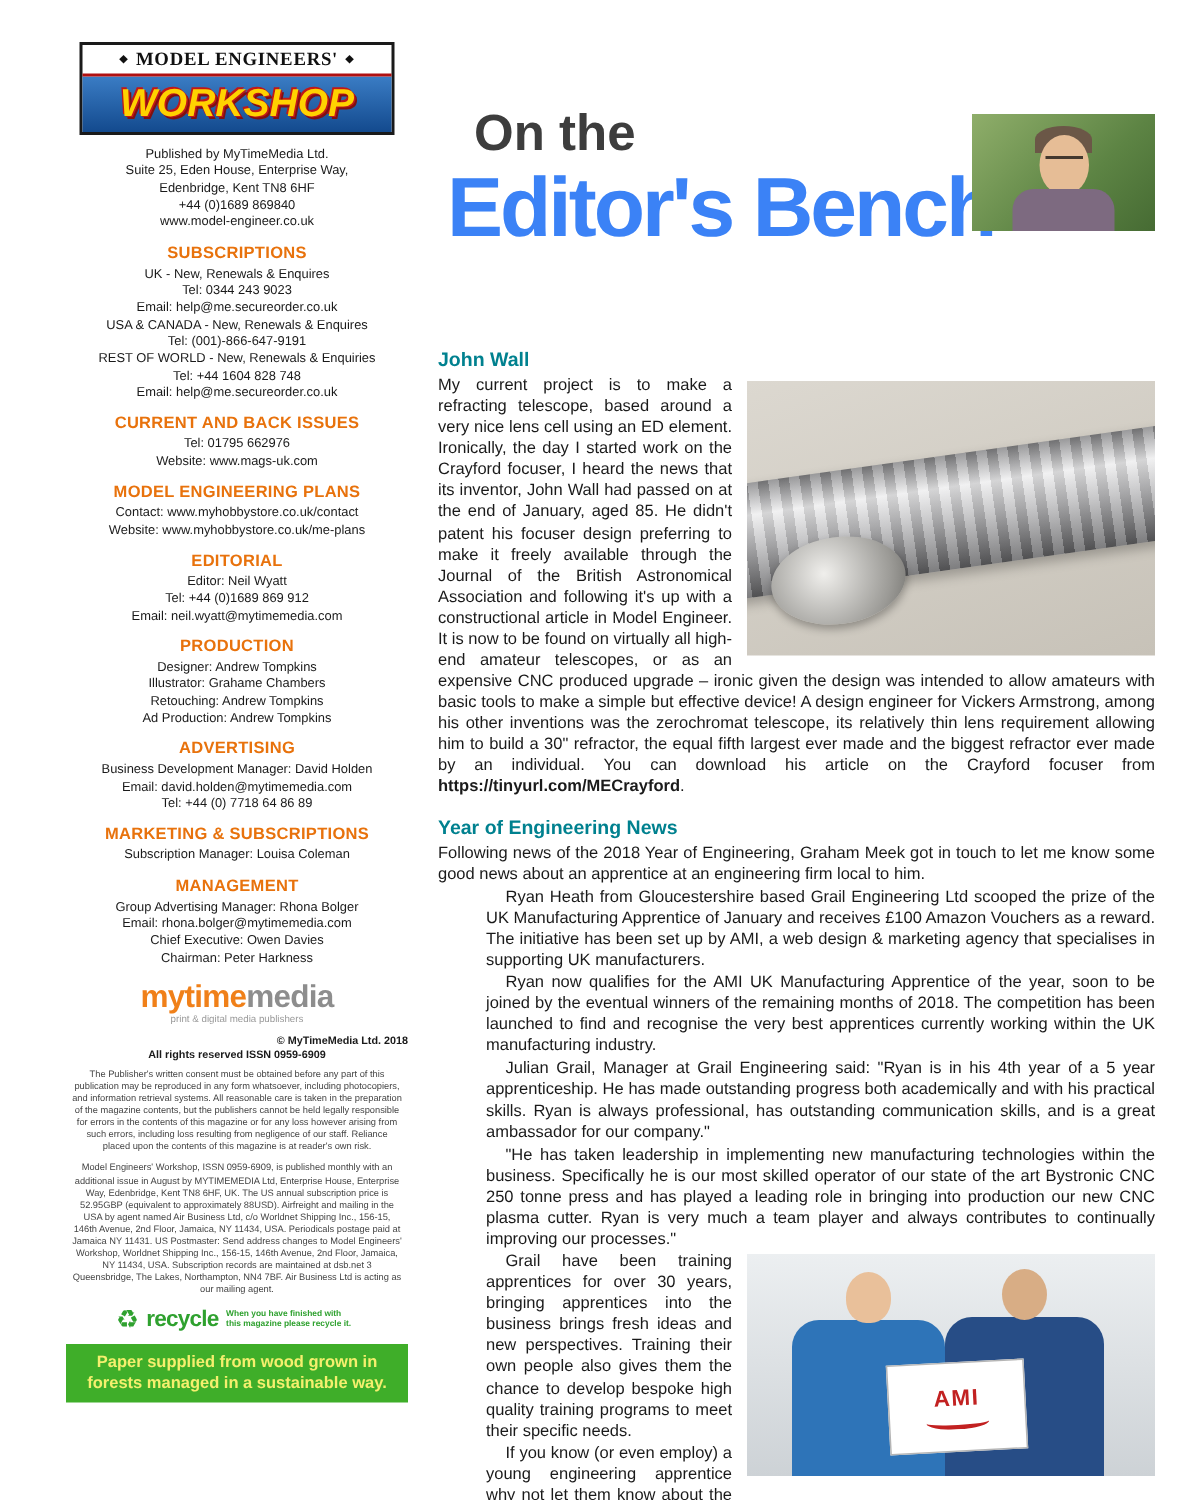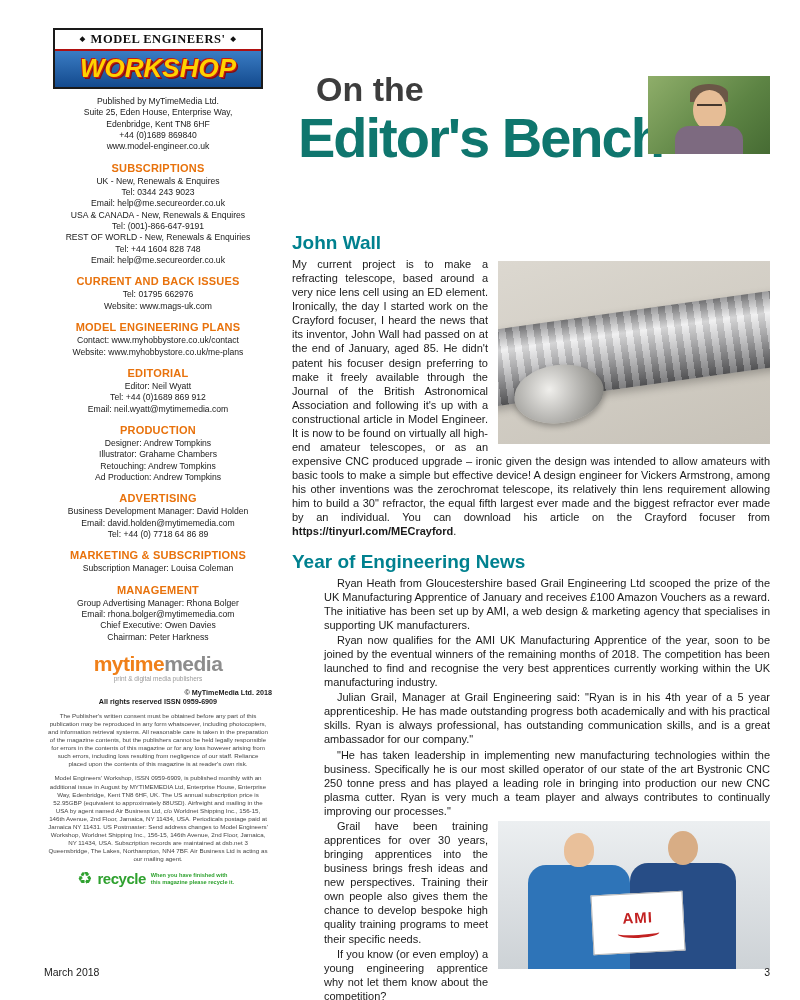"Editor's Bench" .title { color: #0f766e -> #3b82f6 }
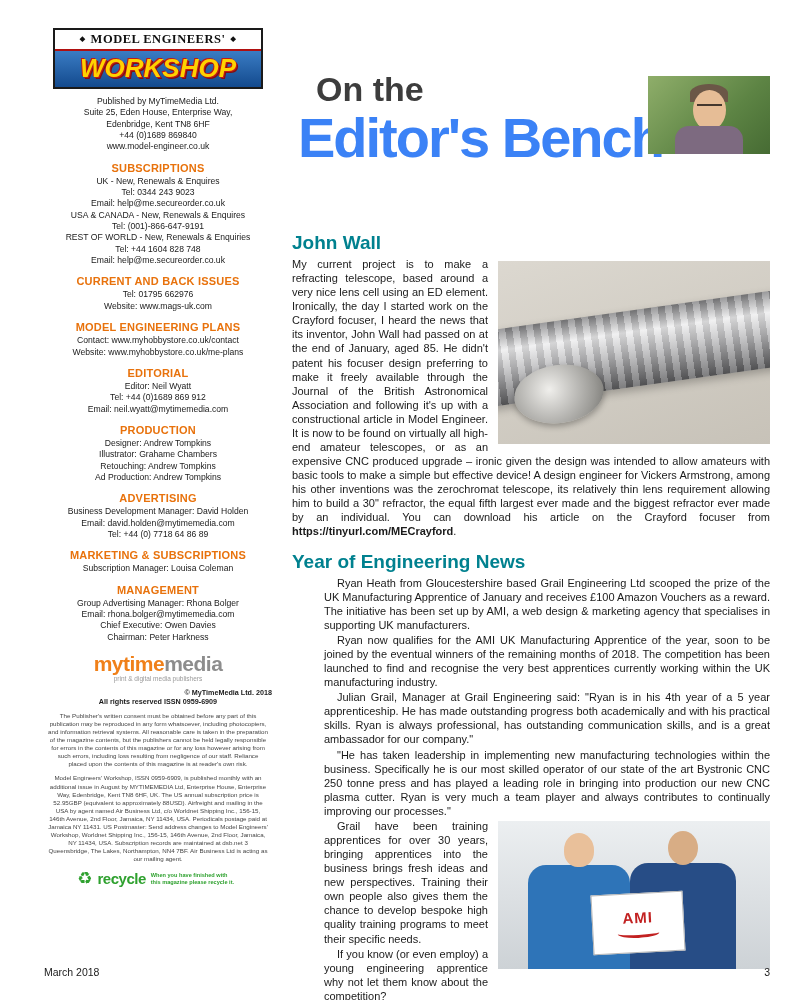"John Wall" .sec-heading { font-size: 19px -> 13px }
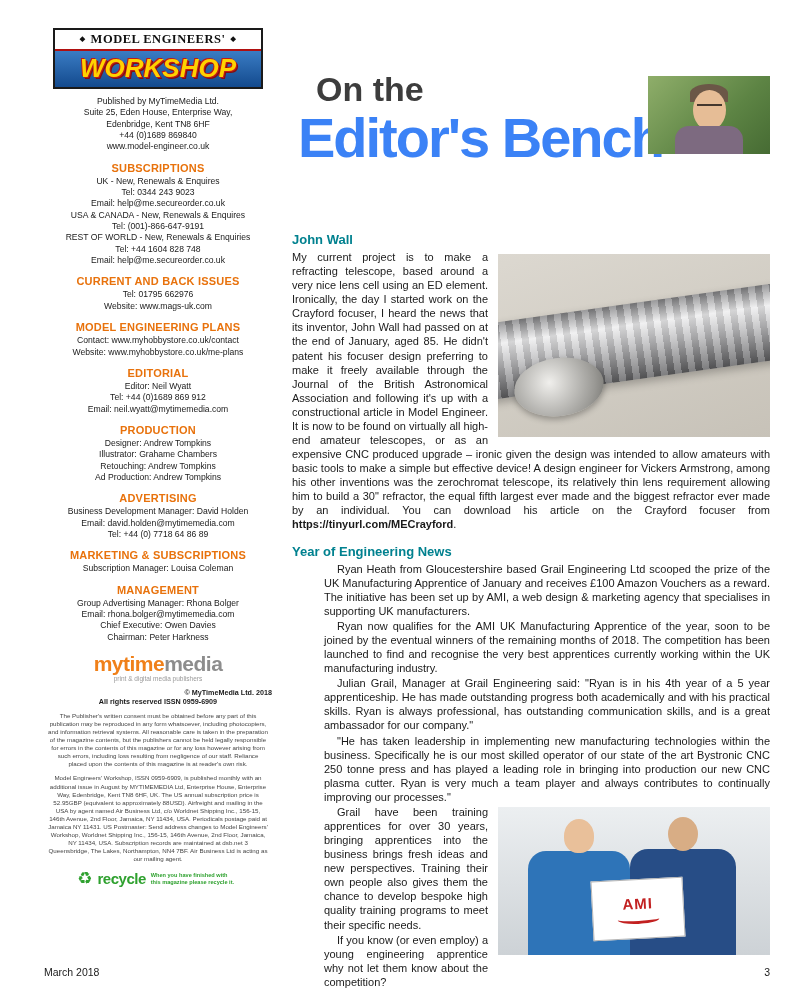"Following news of the 2018" div.body-p { html: none -> <div>Following news of the 2018 Year of Engineering, Graham Meek got in touch to let me know some good news about an apprentice at an engineering firm local to him.</div> }
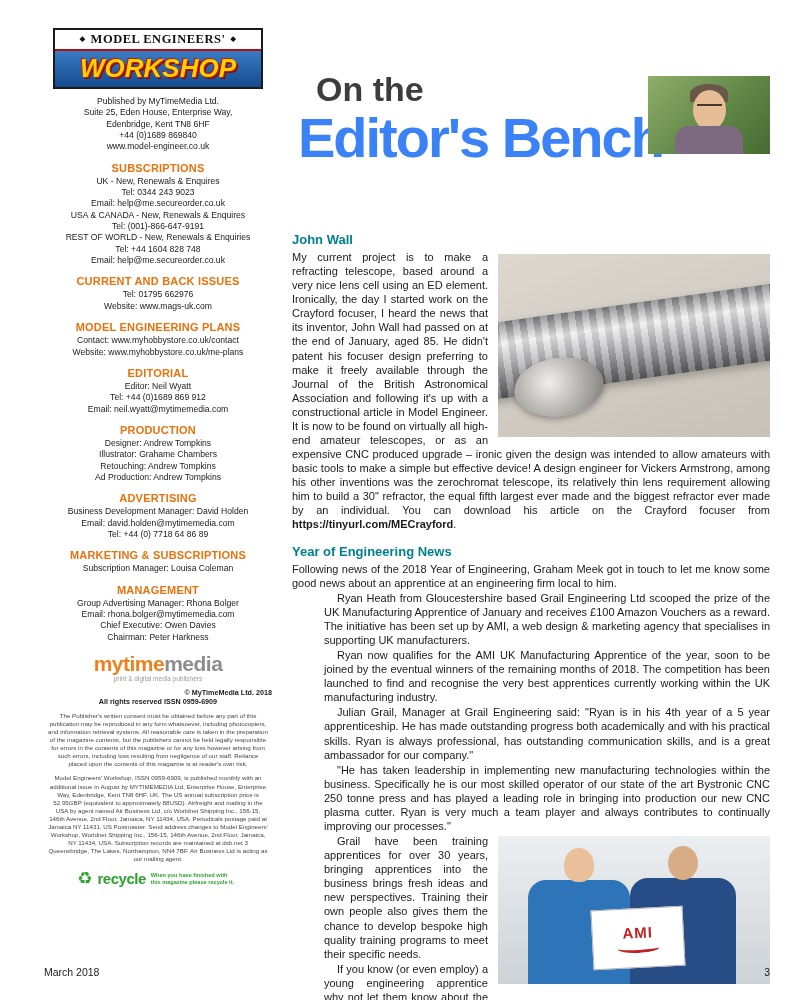"Paper supplied from wood grown" div.banner { html: none -> <div>Paper supplied from wood grown in forests managed in a sustainable way.</div> }
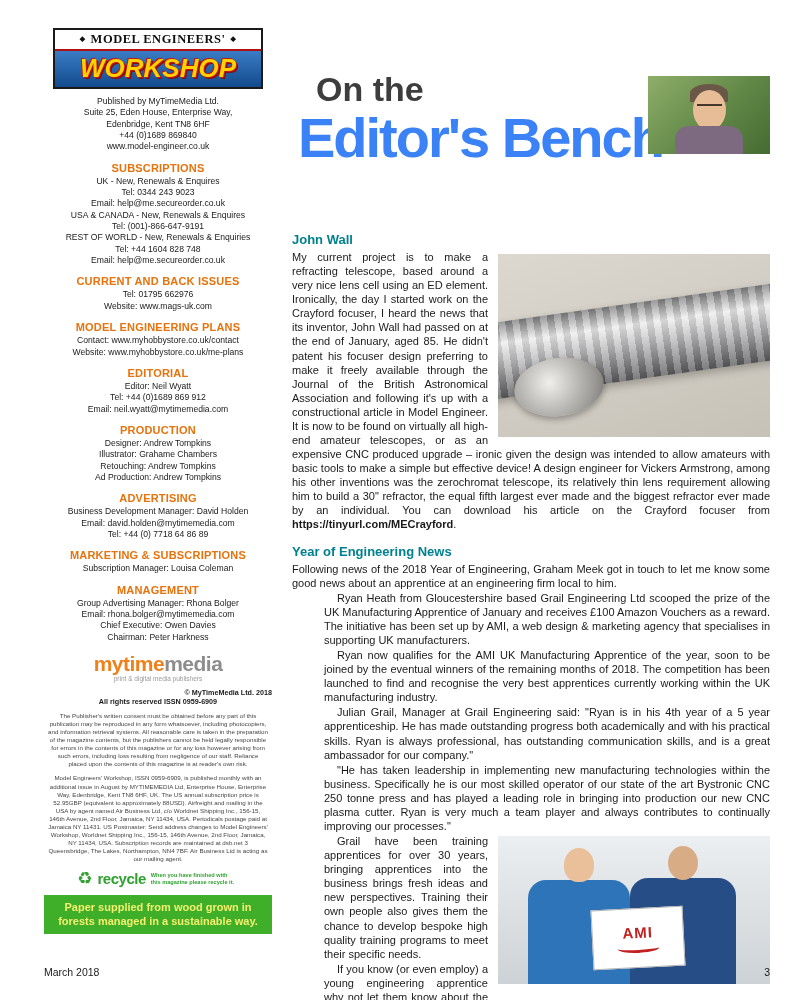"March 2018" div.footer { html: <div> <span>March 2018</span> <span>3</span> </div> -> none }
